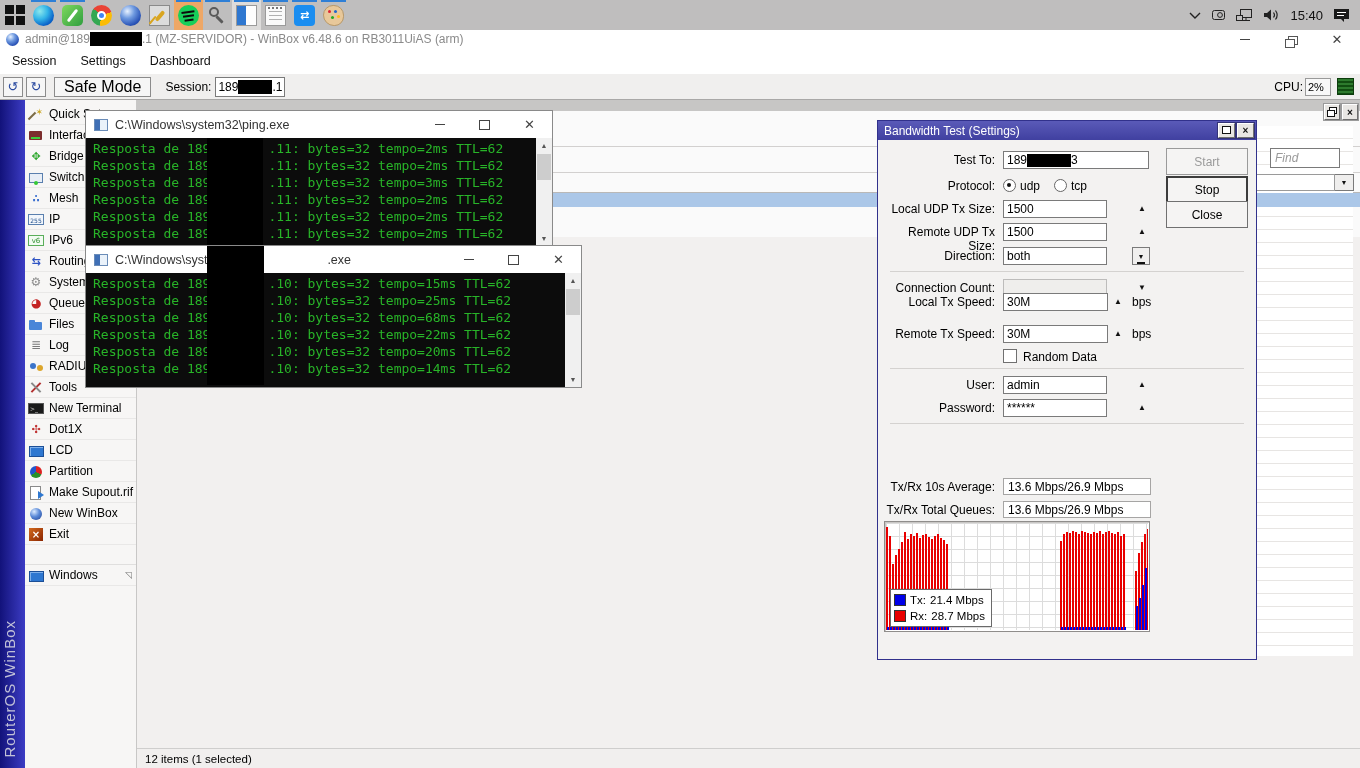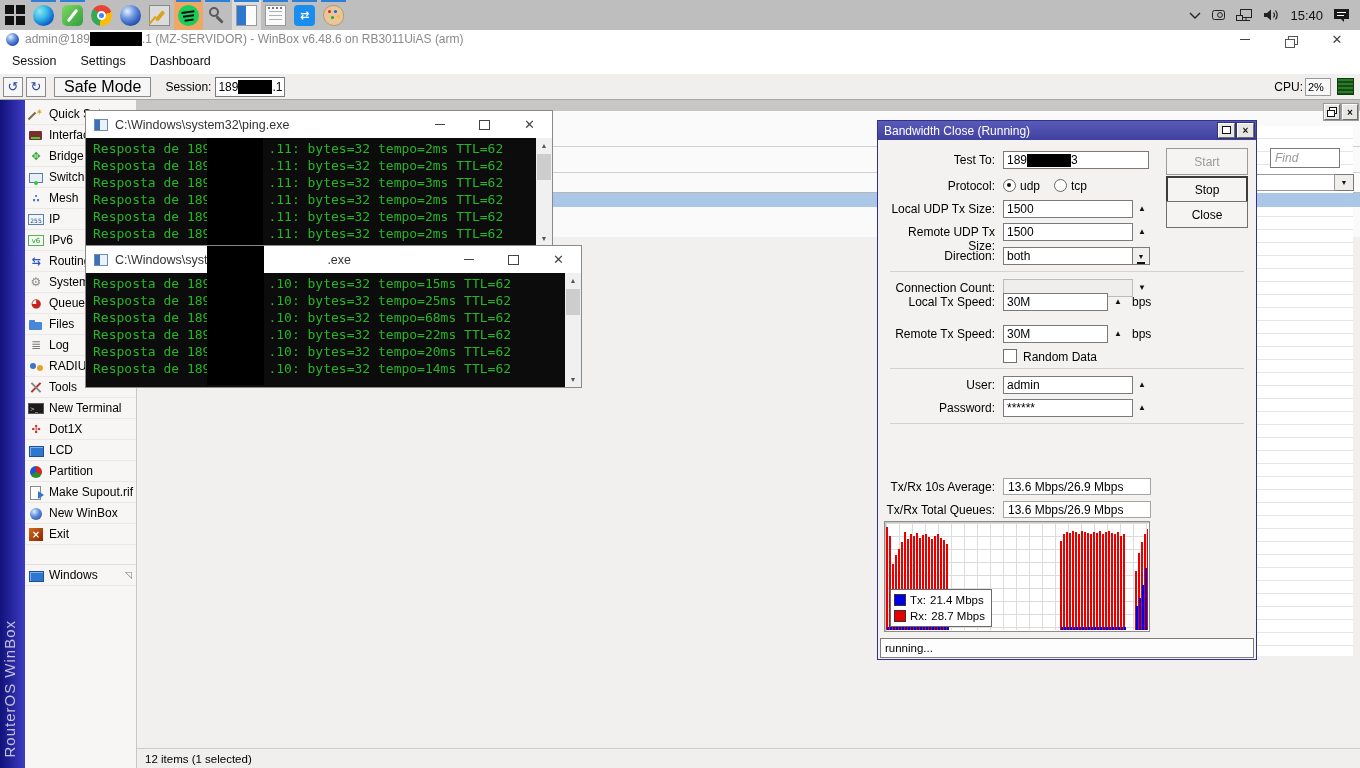"Bandwidth Close (Running)" span { text: Close (Running -> Test (Settings }
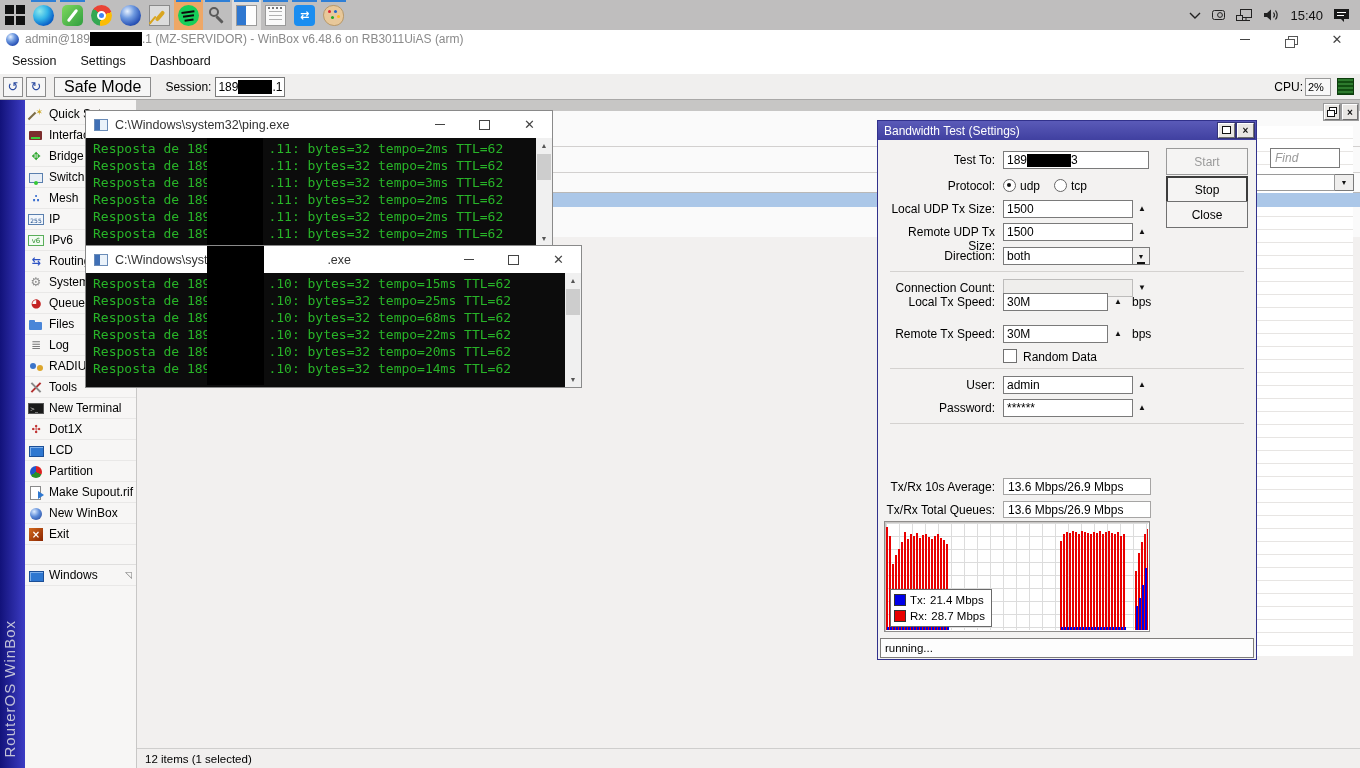"1500" .w127 { width: 130px -> 104px }
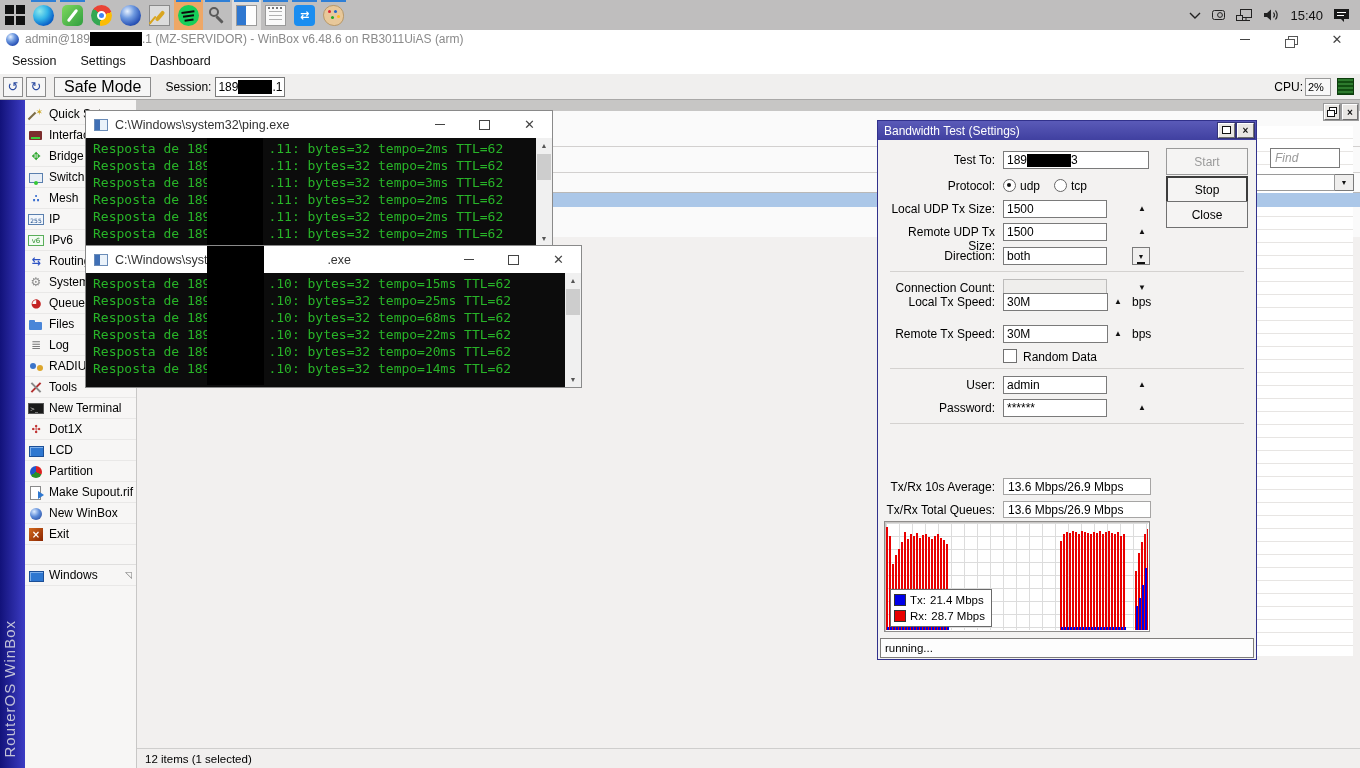"running..." div.bw-status { html: <div>running...</div> -> none }
